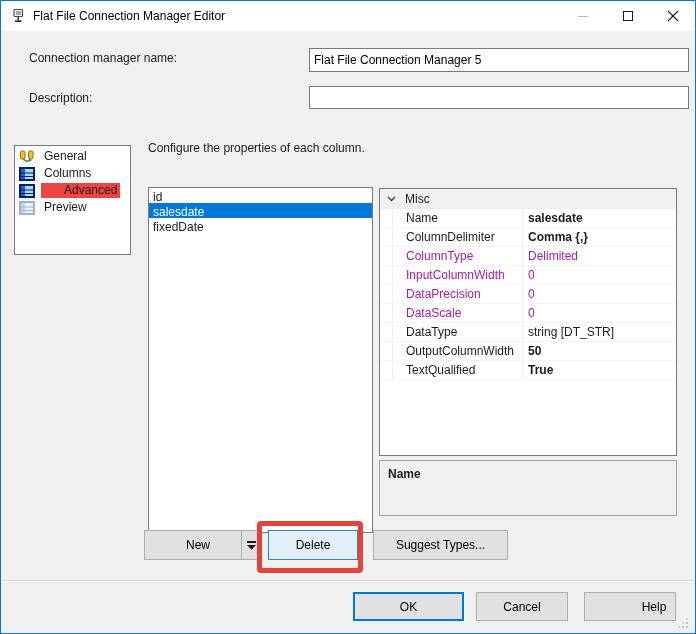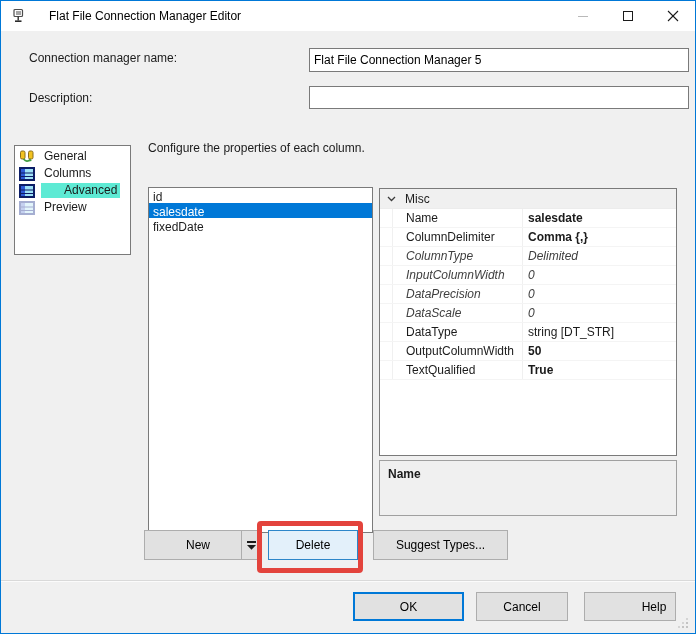"Flat File Connection Manager Editor" .title-text { margin-left: 23px -> 7px }
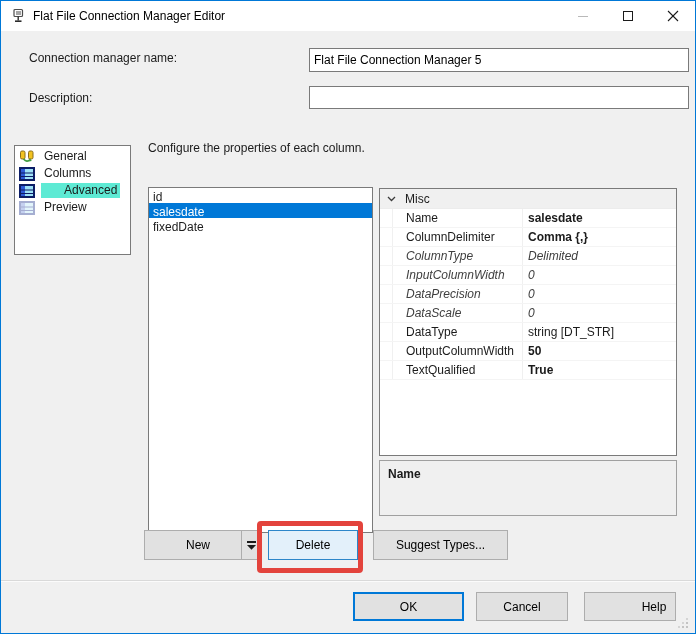"Advanced" .sb-item.selected .sb-lbl { background: #5eead4 -> #ef4444 }
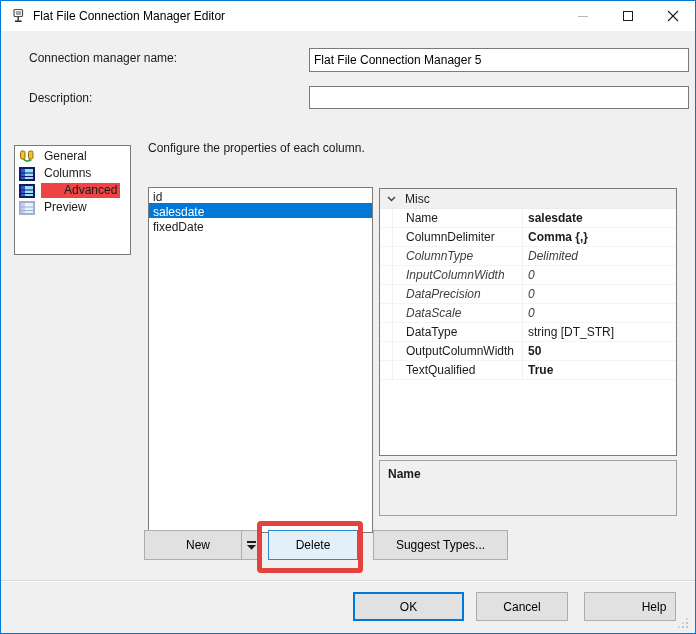"ColumnType" .pg-row.disabled .pg-name, .pg-row.disabled .pg-value { color: #404040 -> #a21caf; font-style: italic -> none }
